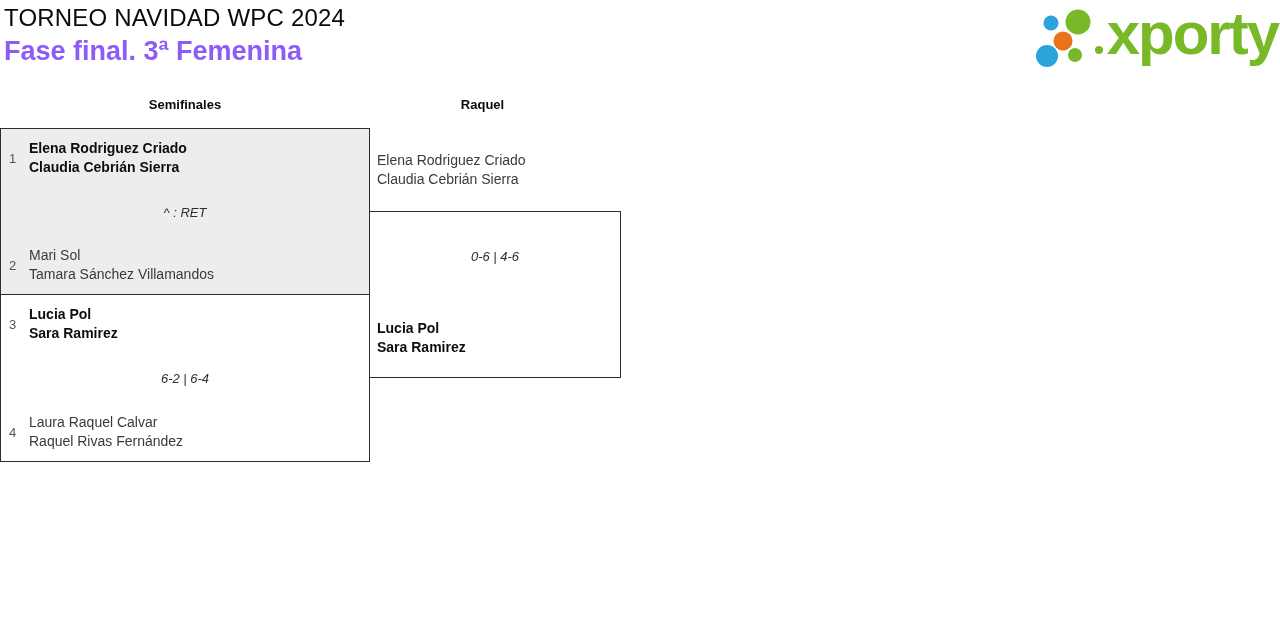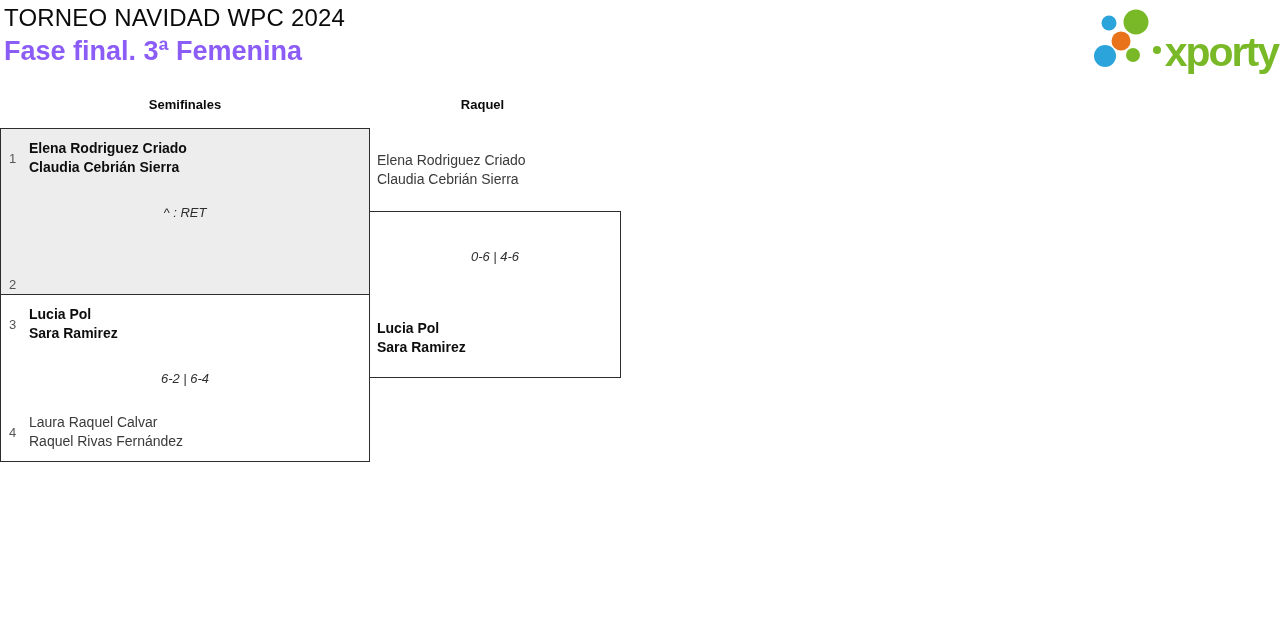"xporty" .logo-text { font-size: 41px -> 60px; margin-top: 18px -> none }
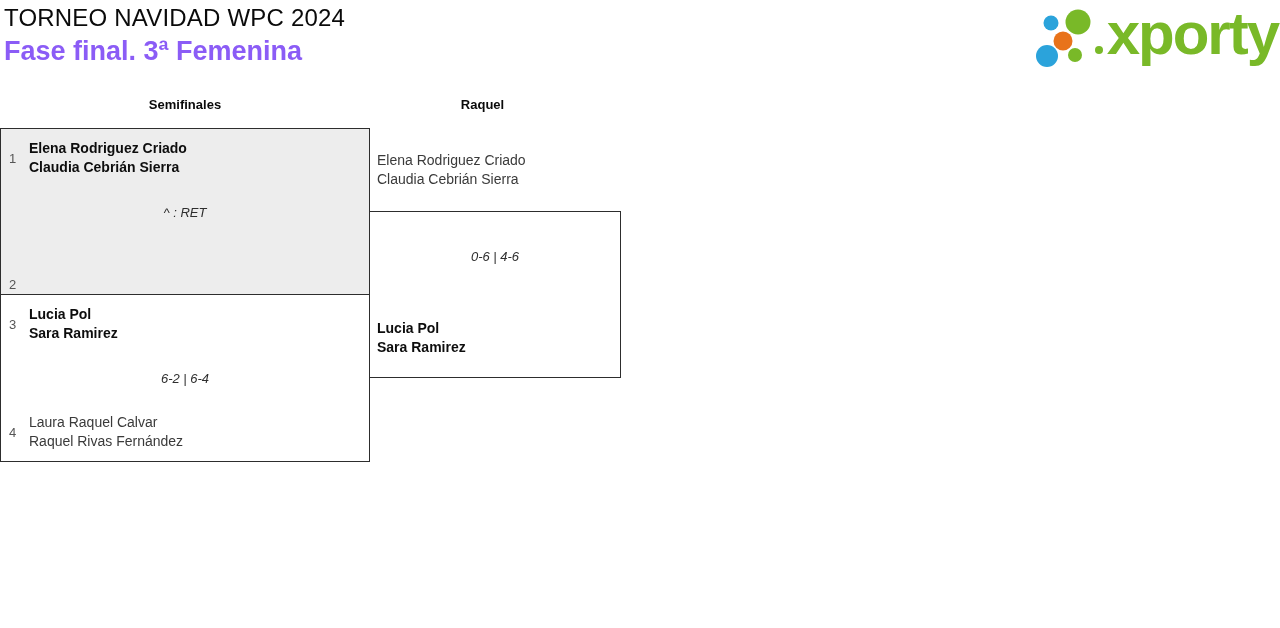"Mari Sol" div.player { html: none -> <div>Mari Sol</div> }
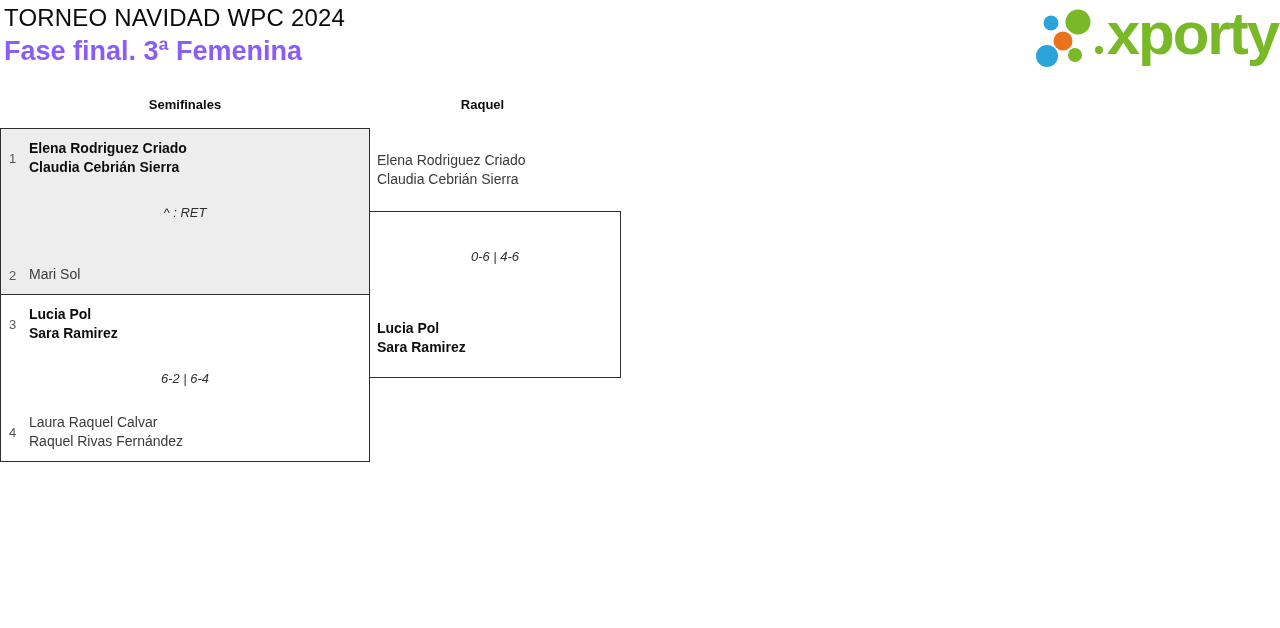"Tamara Sánchez Villamandos" div.player { html: none -> <div>Tamara Sánchez Villamandos</div> }
